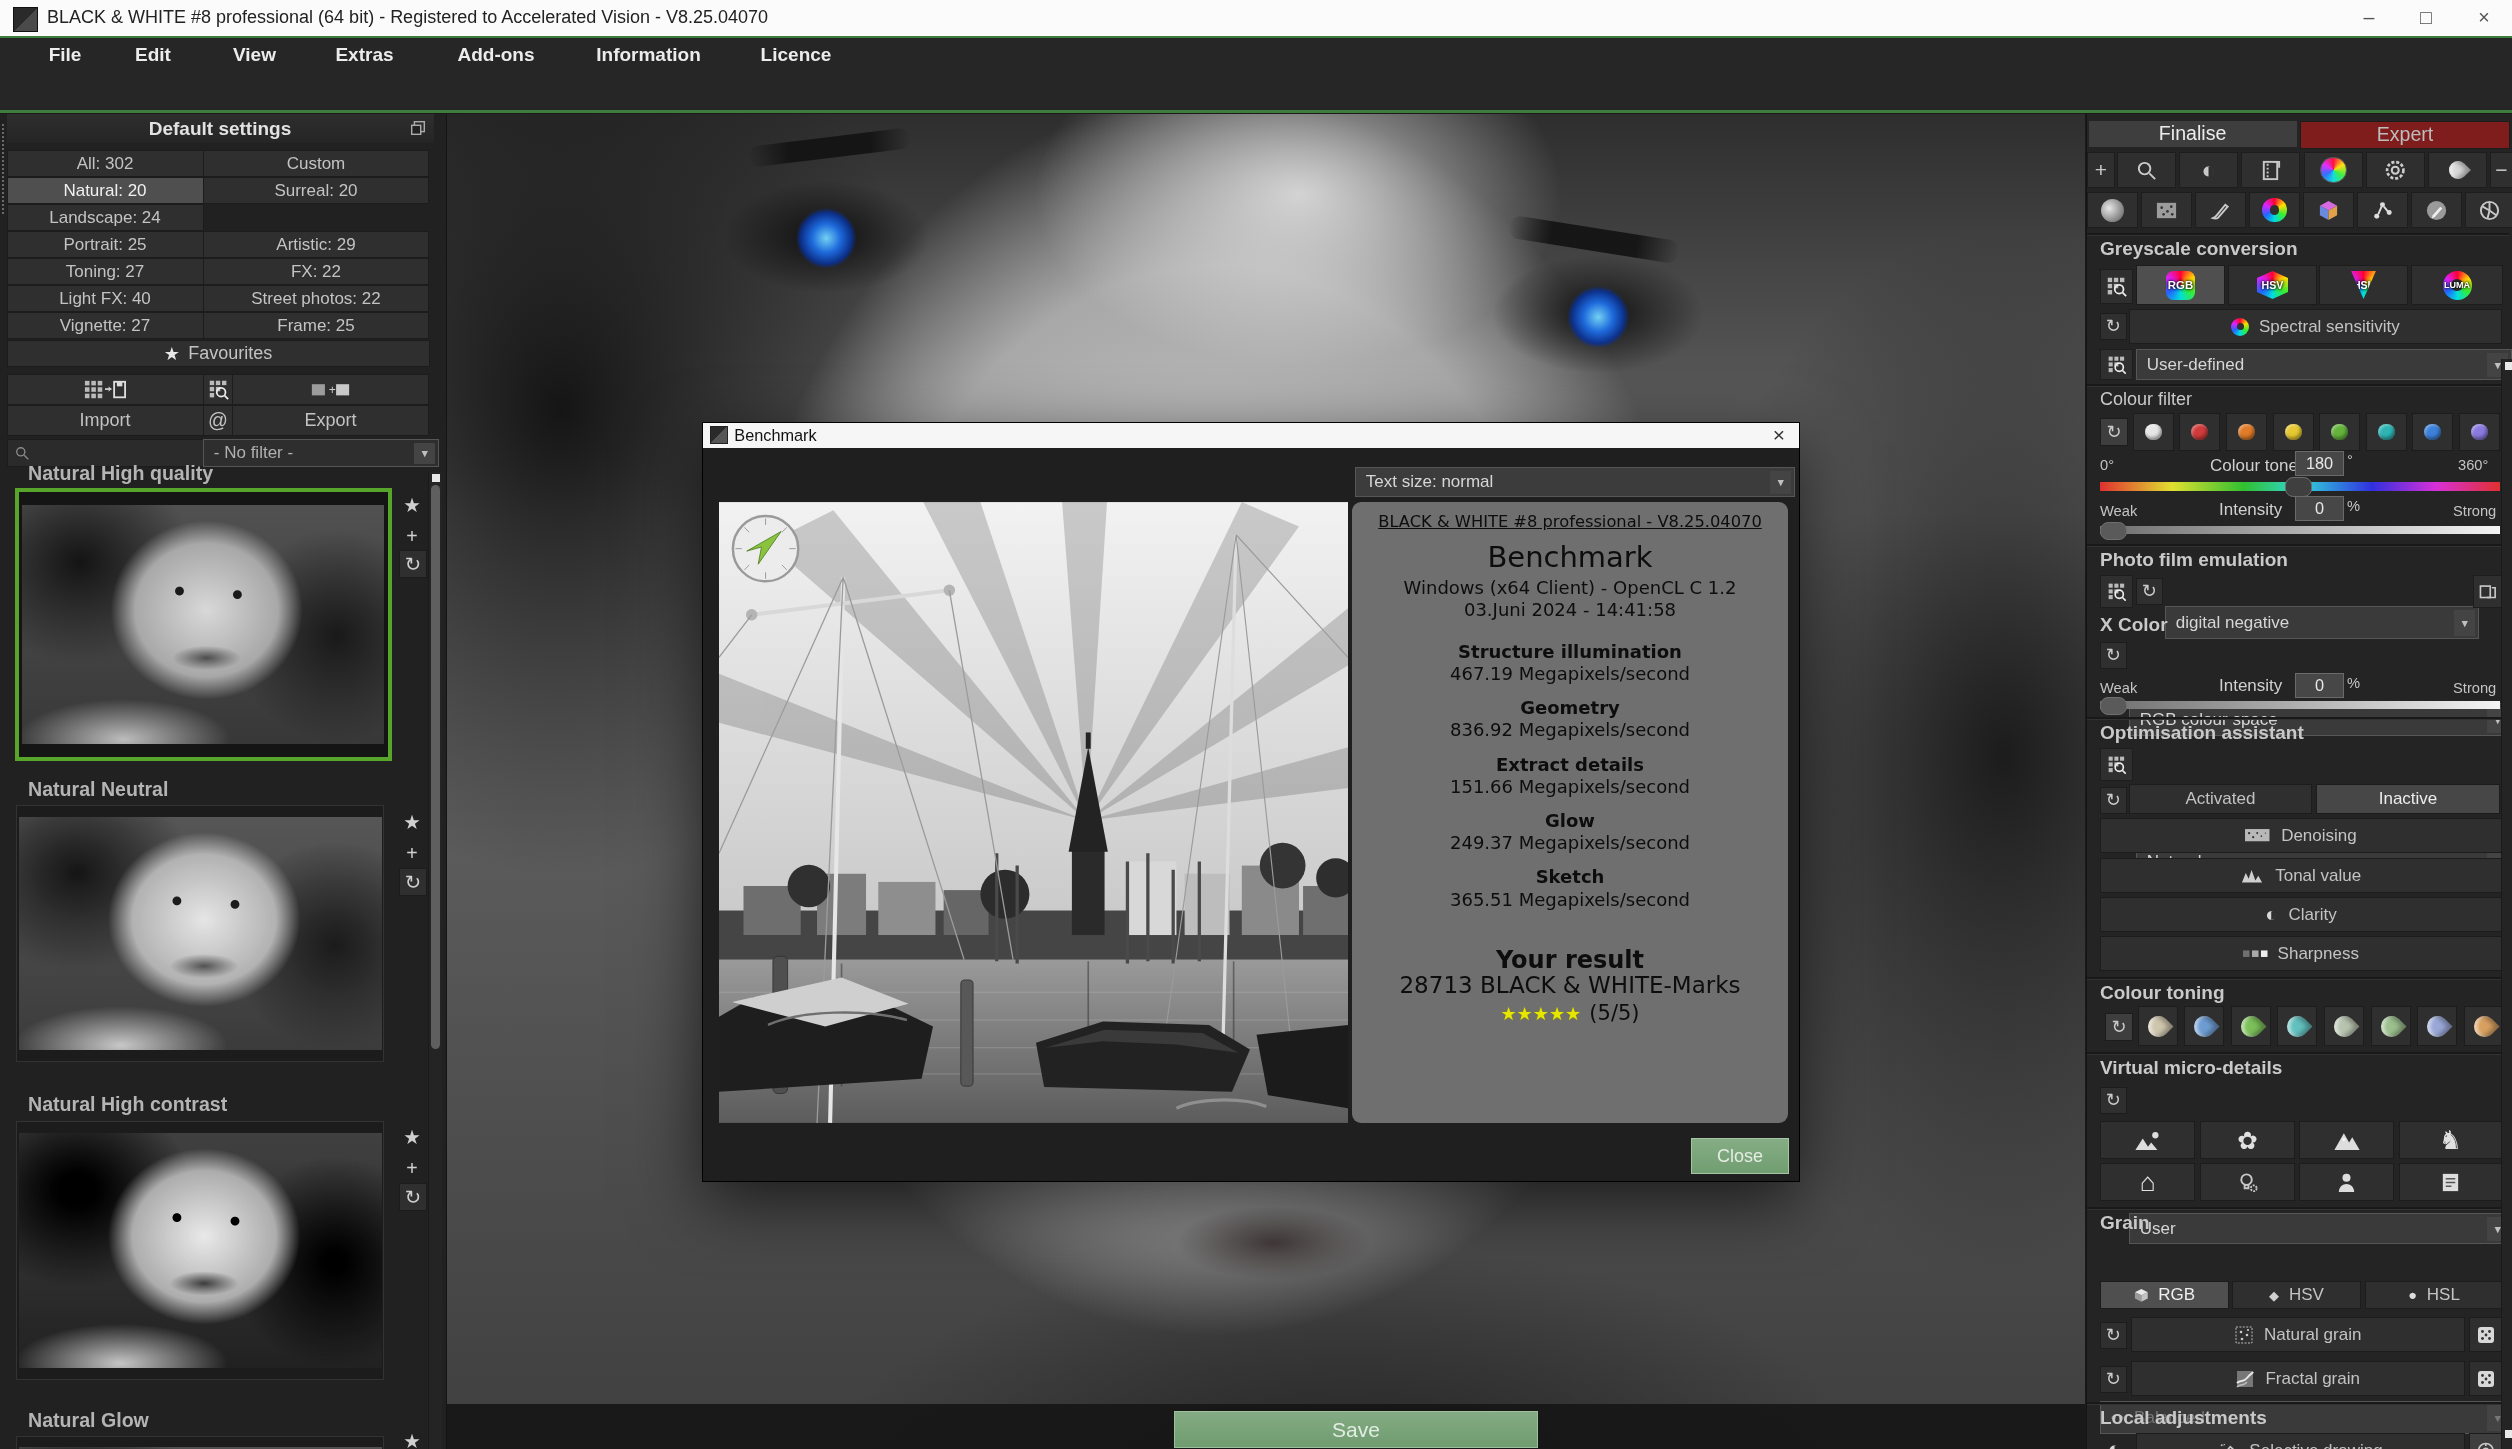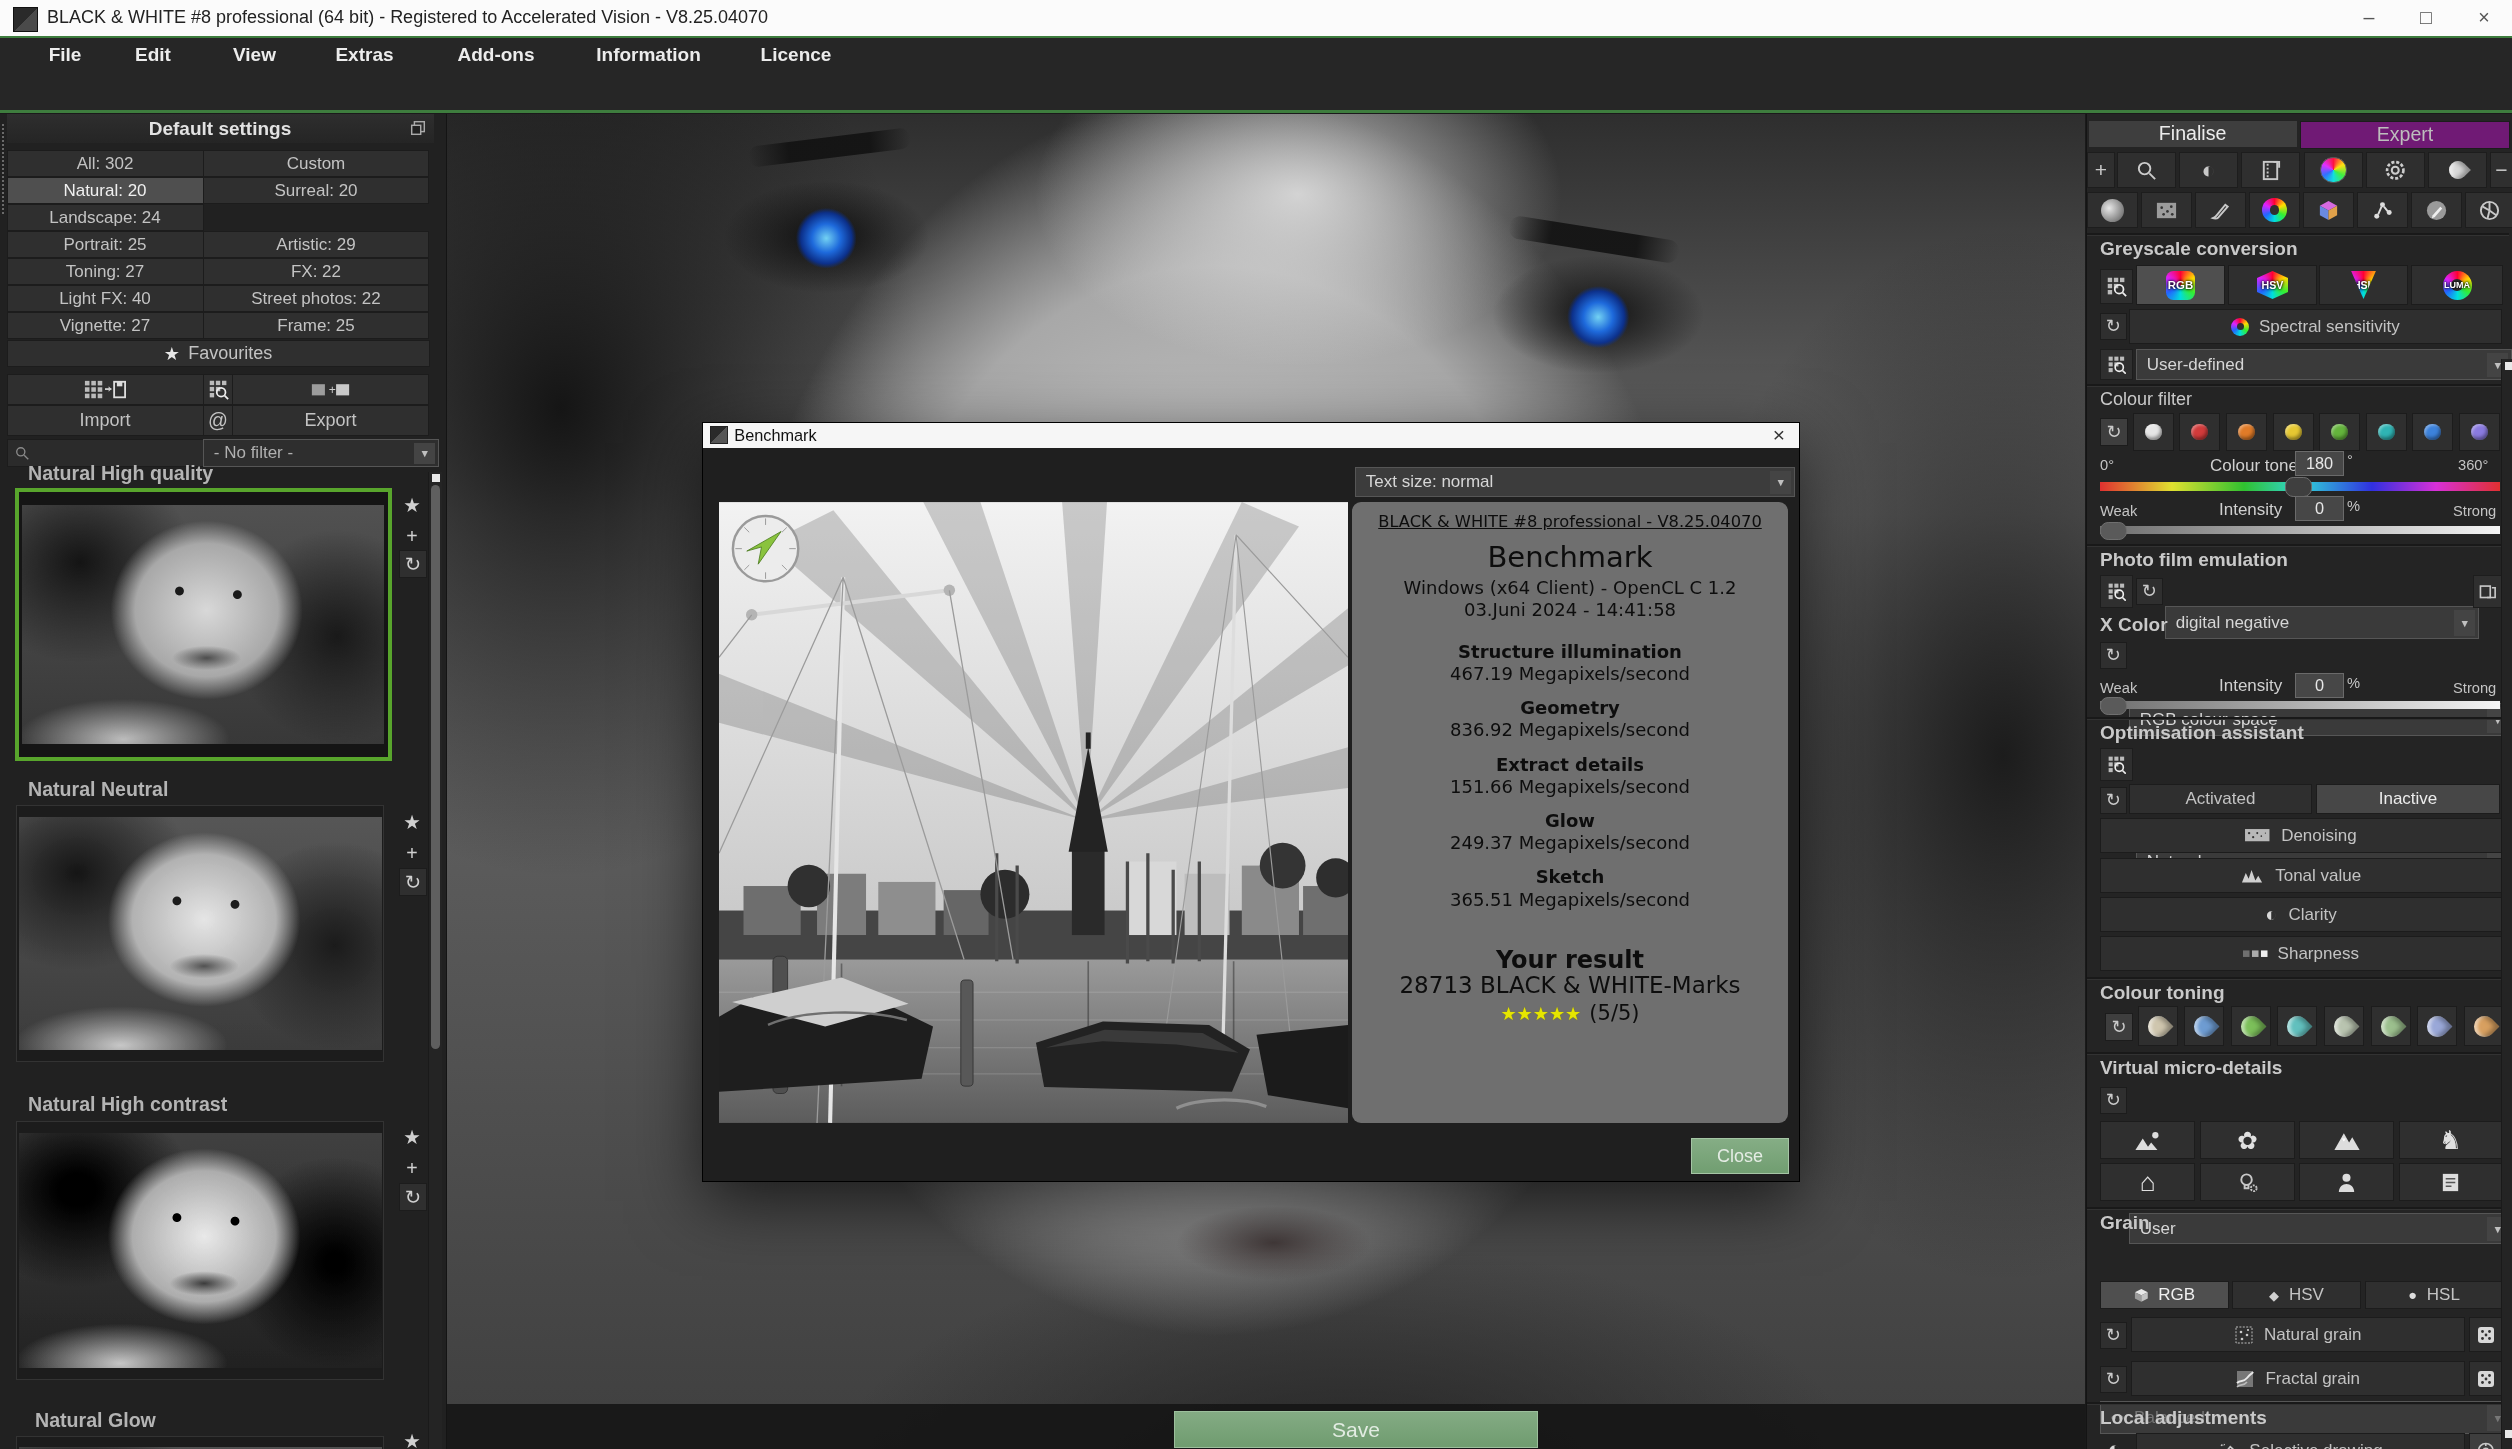"Expert" .tab.off { background: #701a75 -> #7f1d1d }
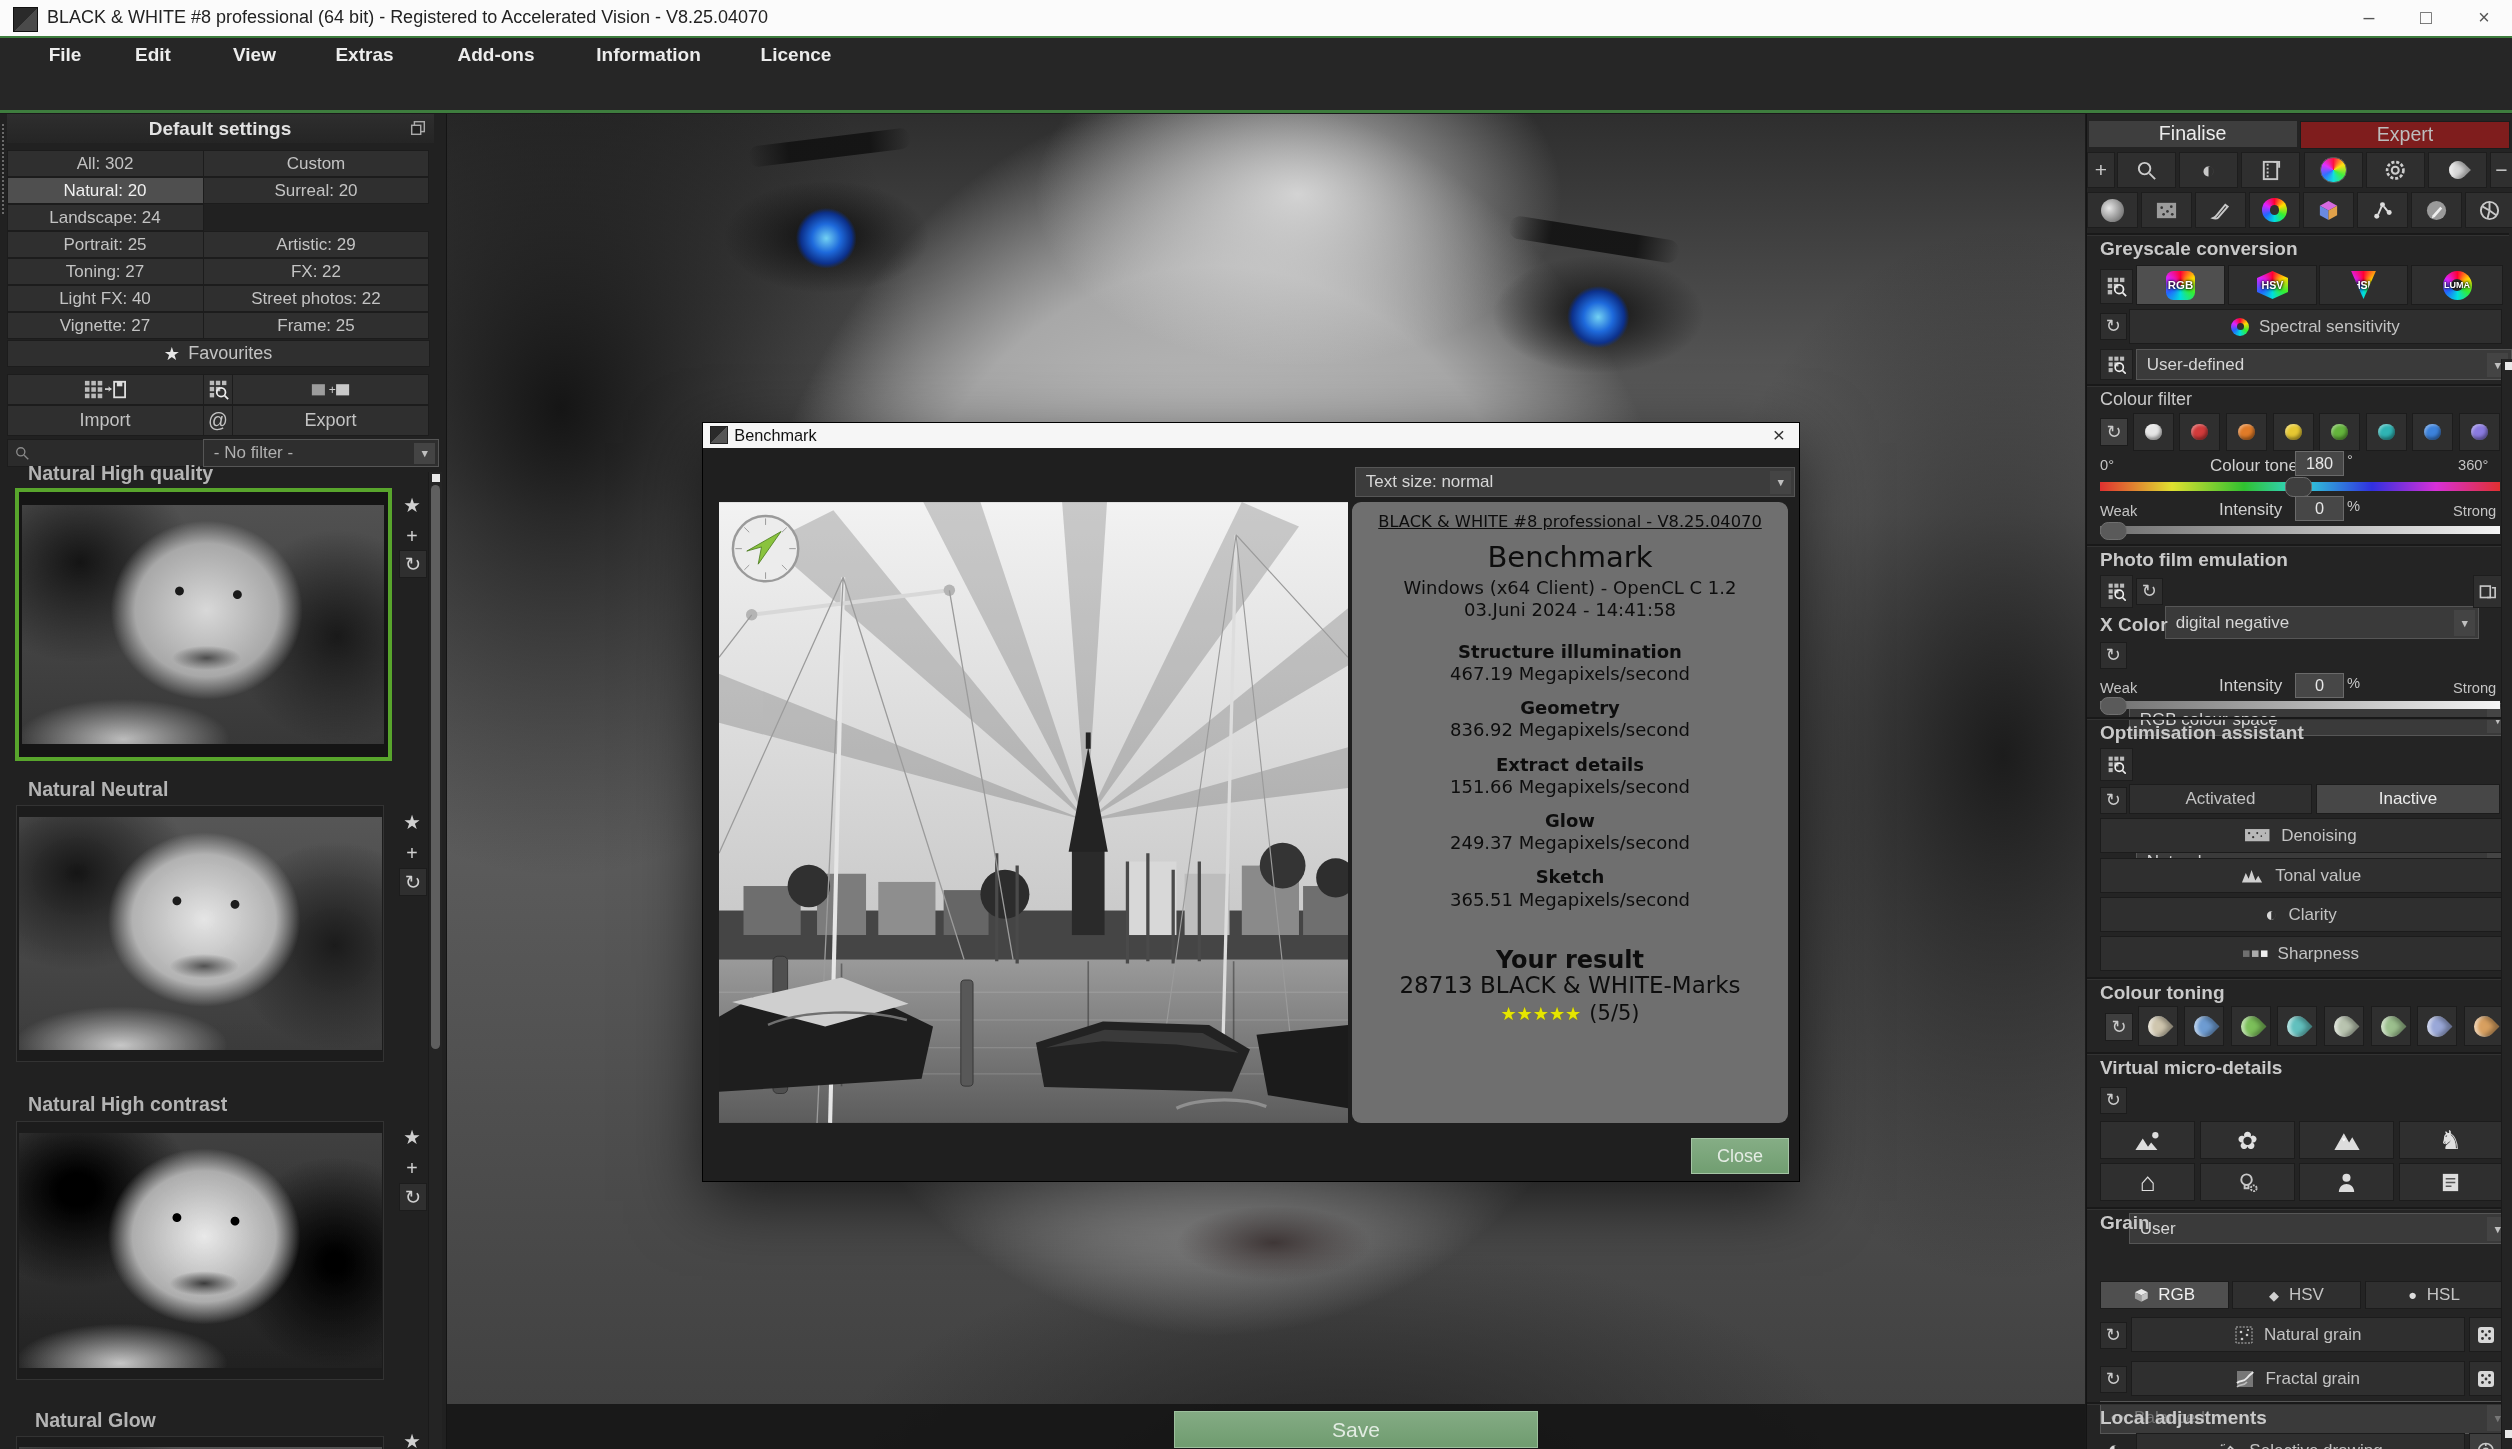"Natural Glow" div.r { left: 35px -> 28px }
